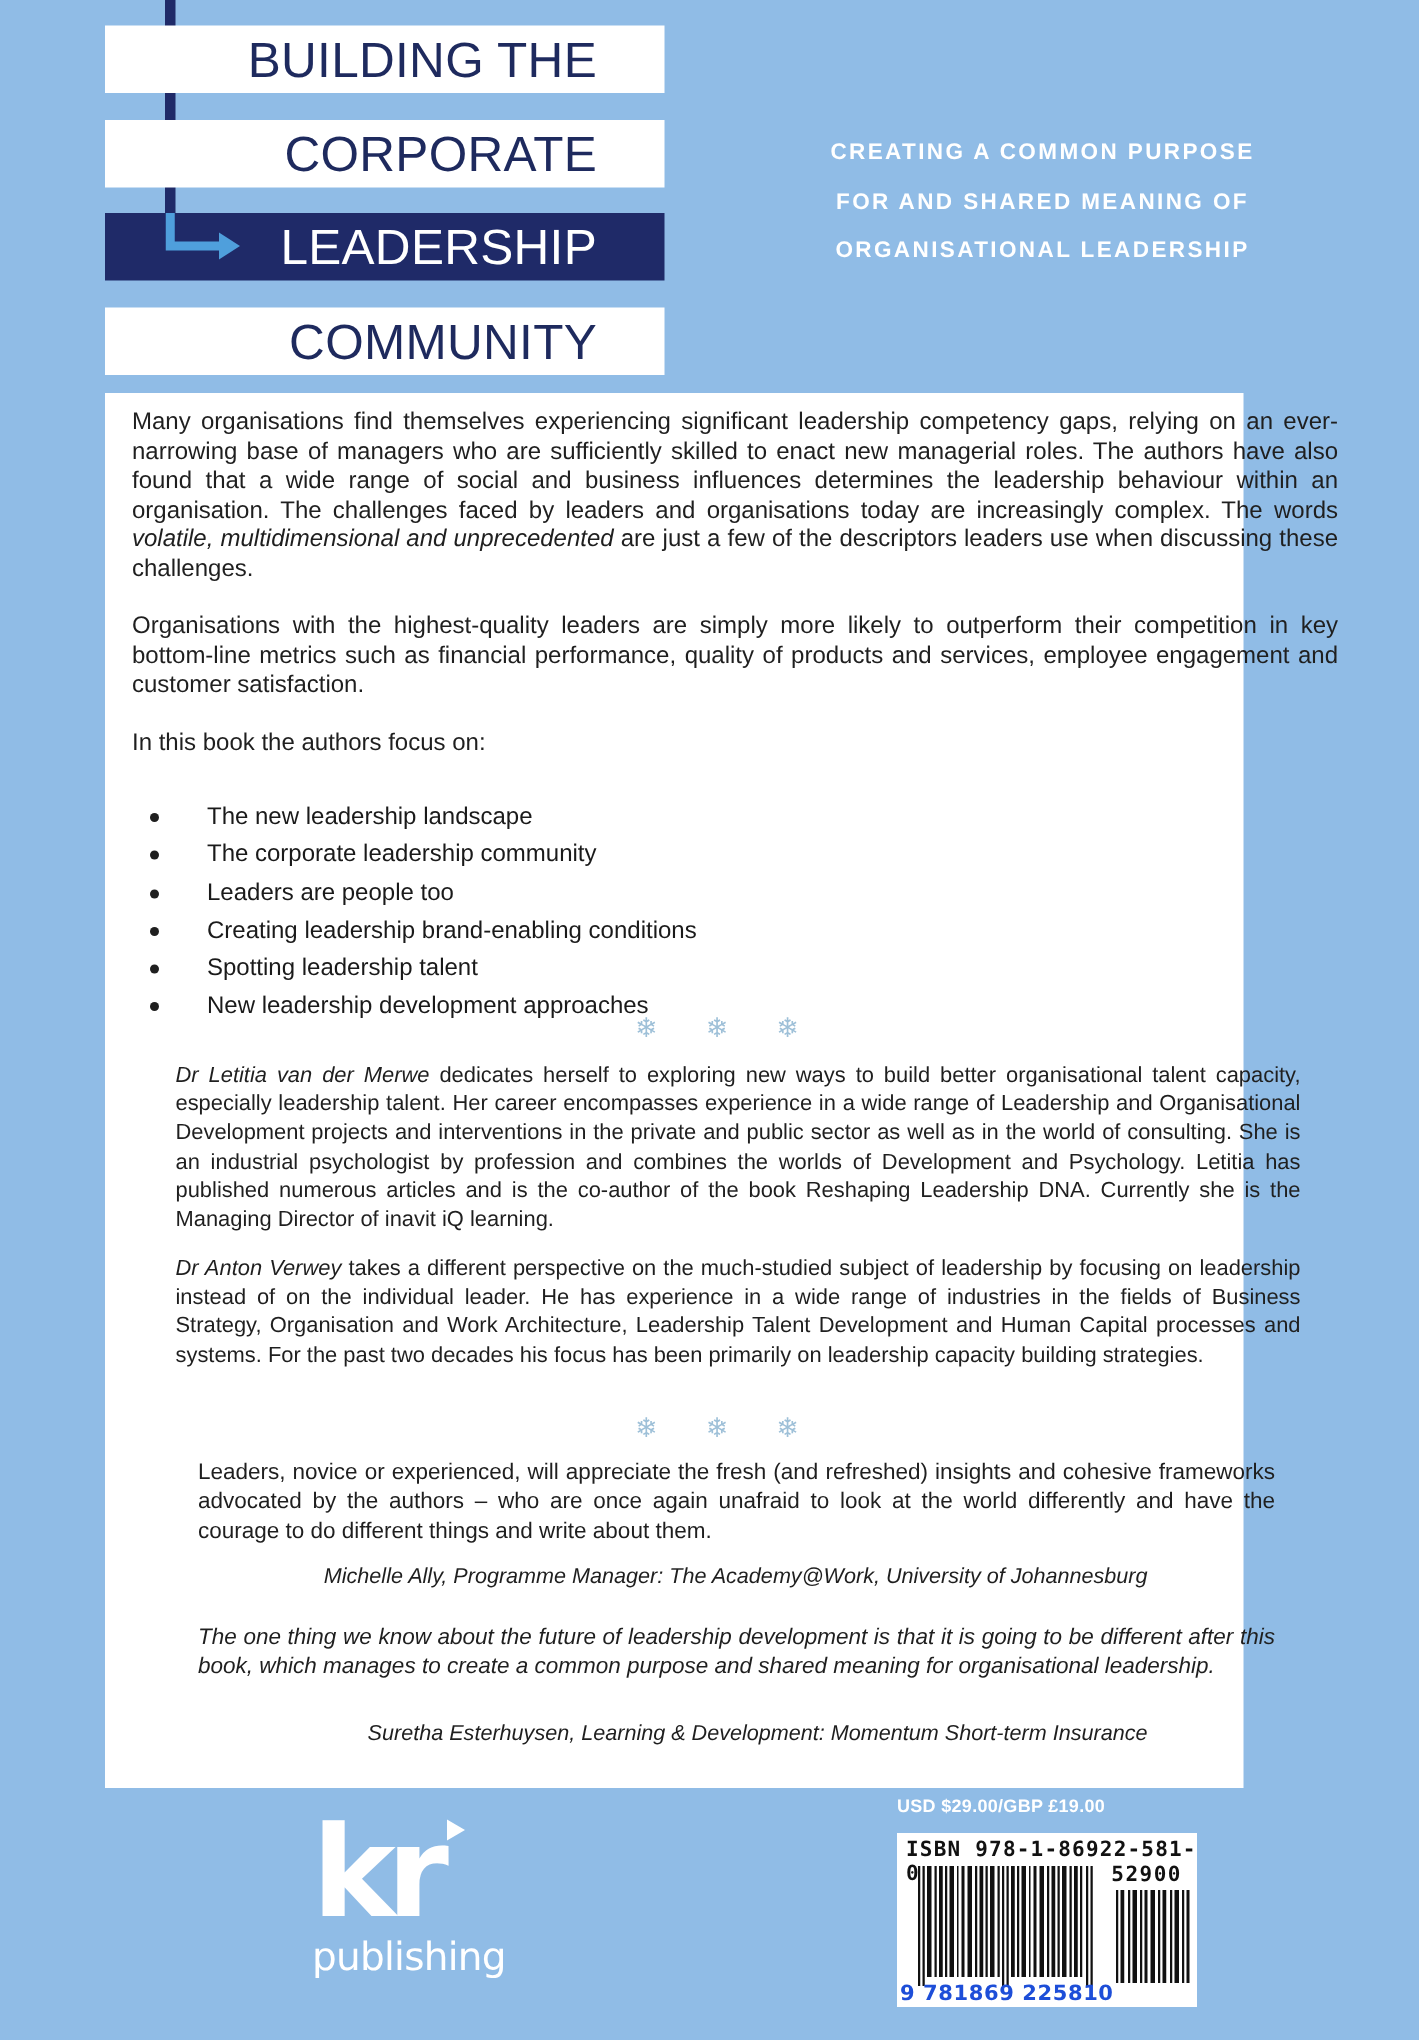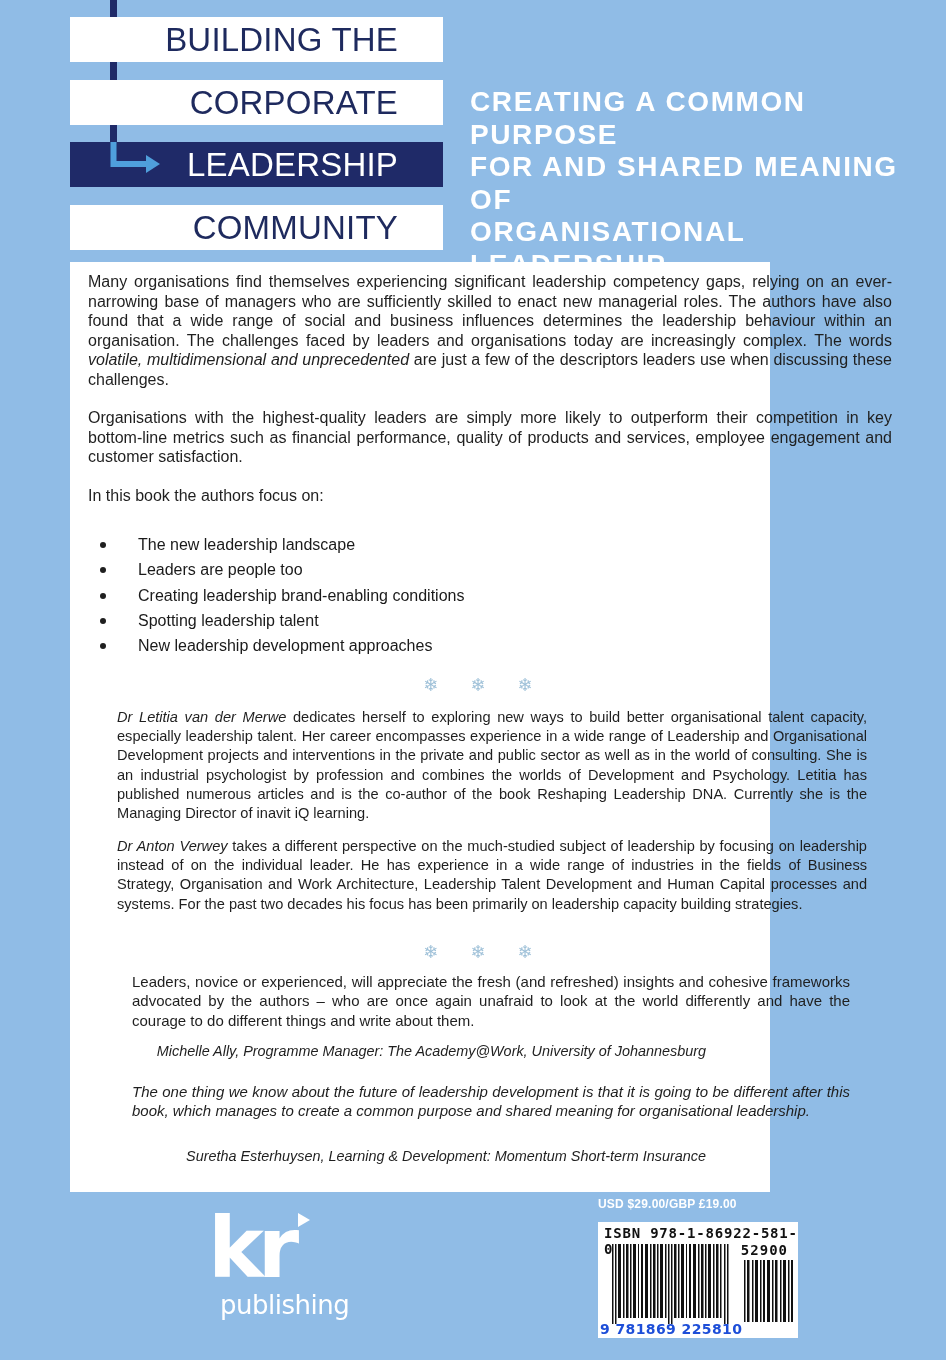"CREATING A COMMON PURPOSE" .subtitle { font-size: 28px -> 15px; text-align: left -> center }
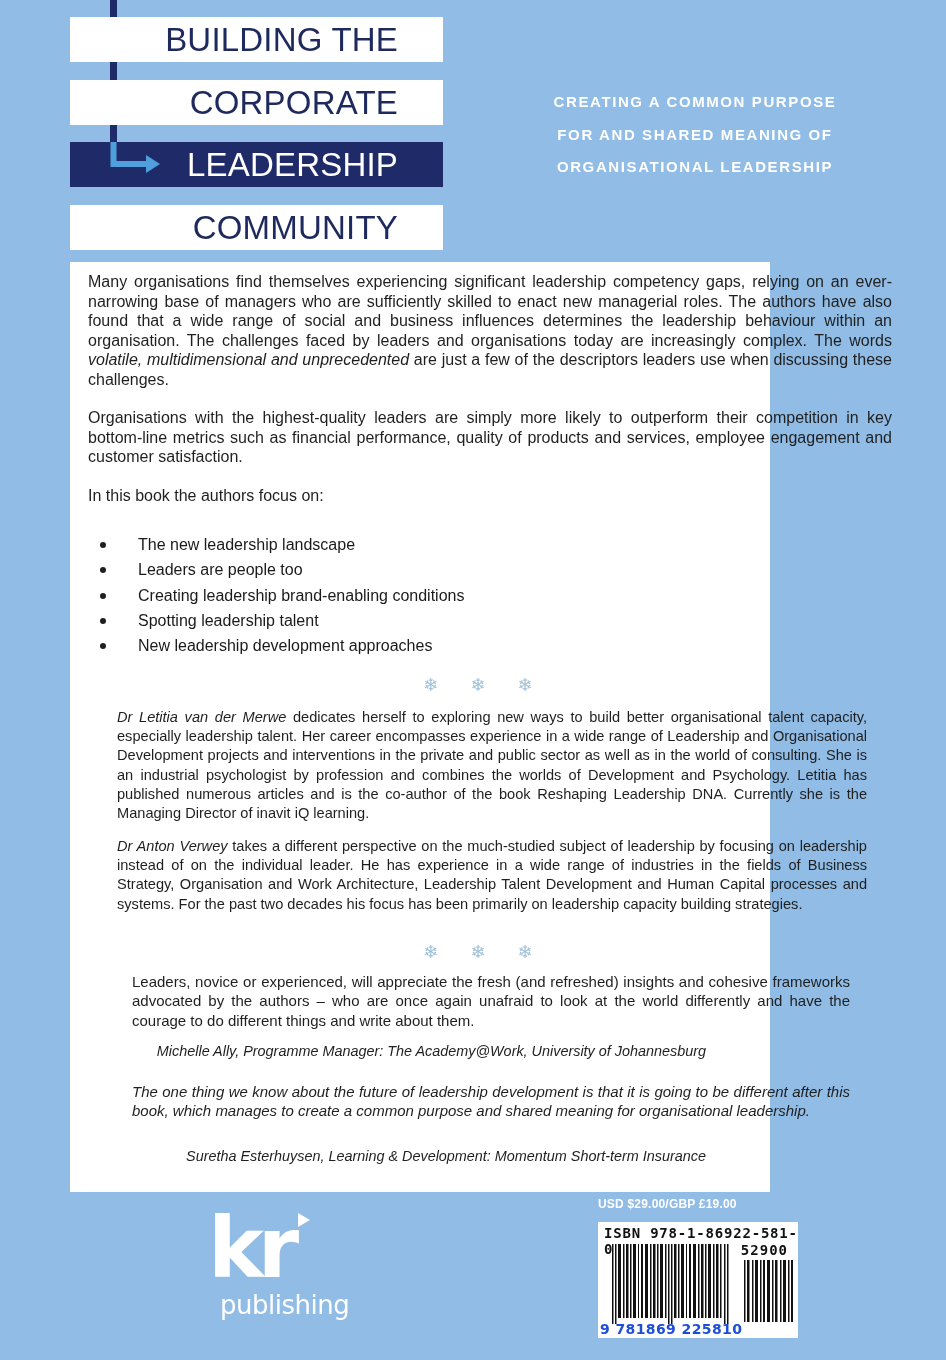"Many organisations find themselves" .panel { width: 700px -> 759px }
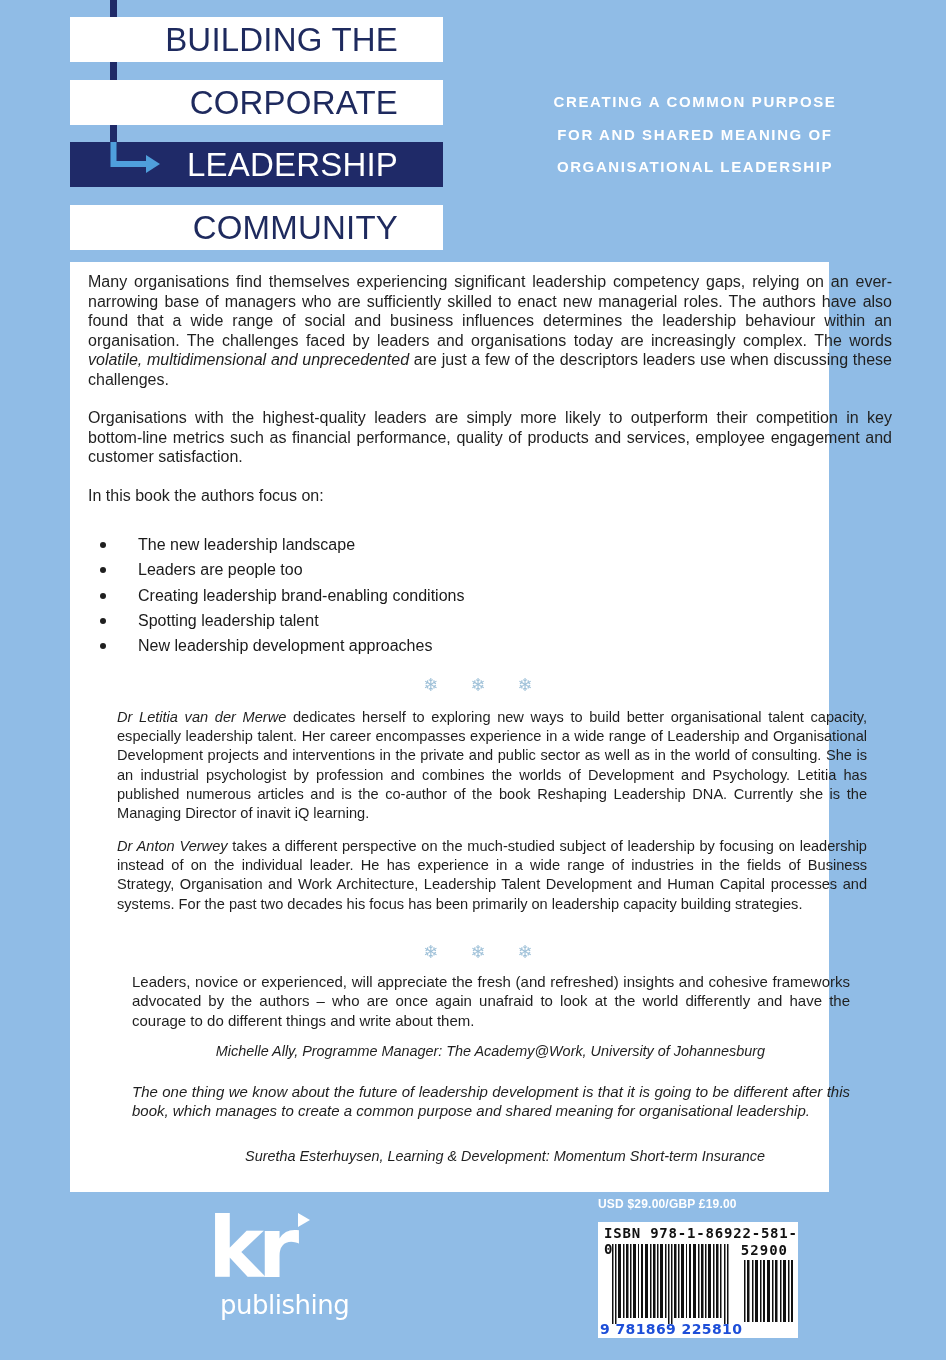"The corporate leadership community" li { html: none -> <li><span></span><span>The corporate leadership community</span></li> }
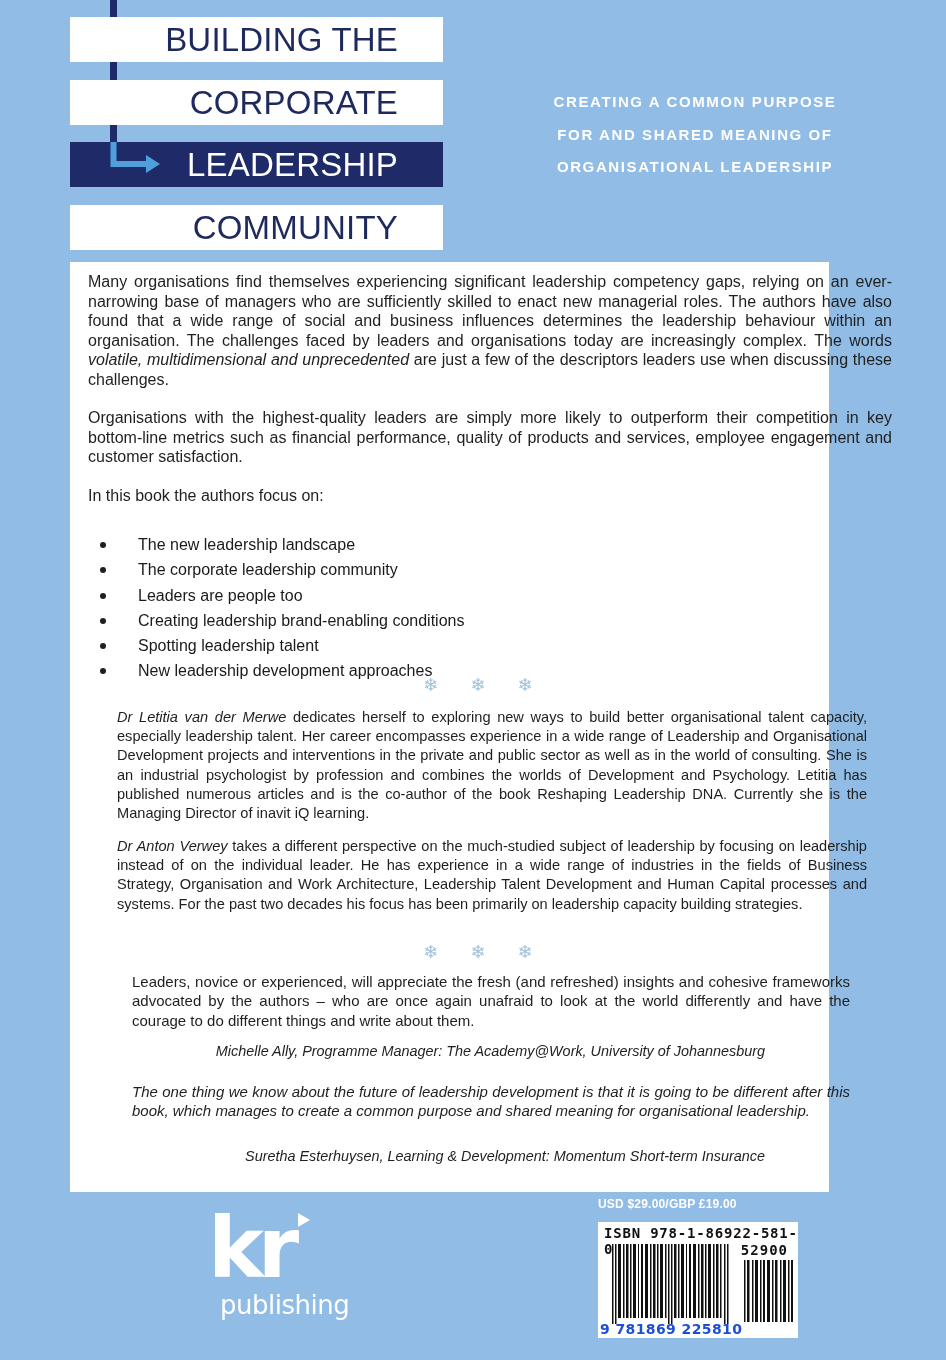"publishing" .logo-pub { margin-left: 12px -> none }
